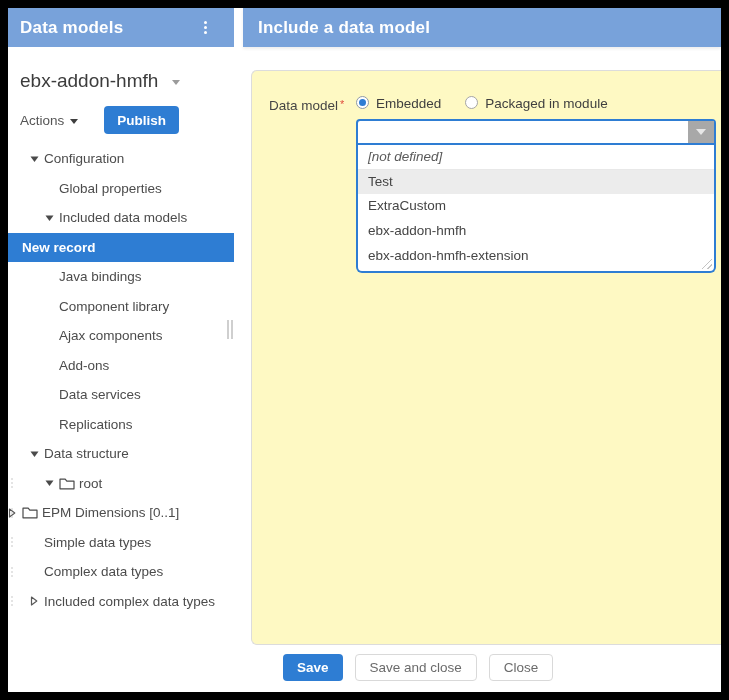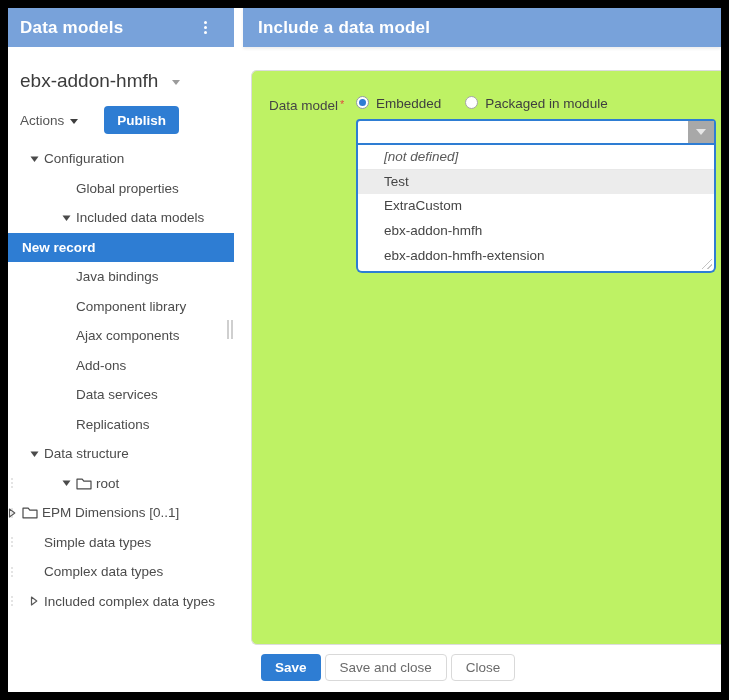"Data model *" .form-box { background: #bef264 -> #fef9c3 }
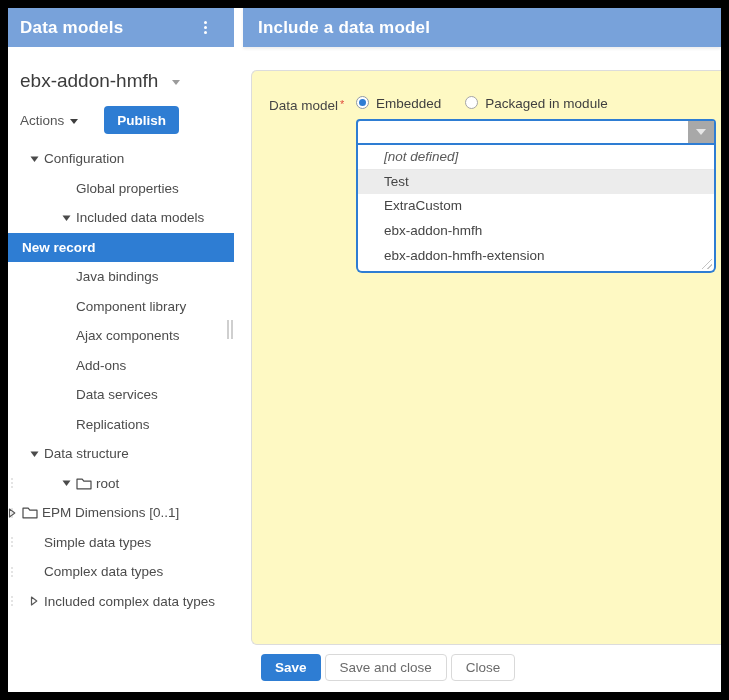"[not defined]" .opt { padding-left: 26px -> 10px }
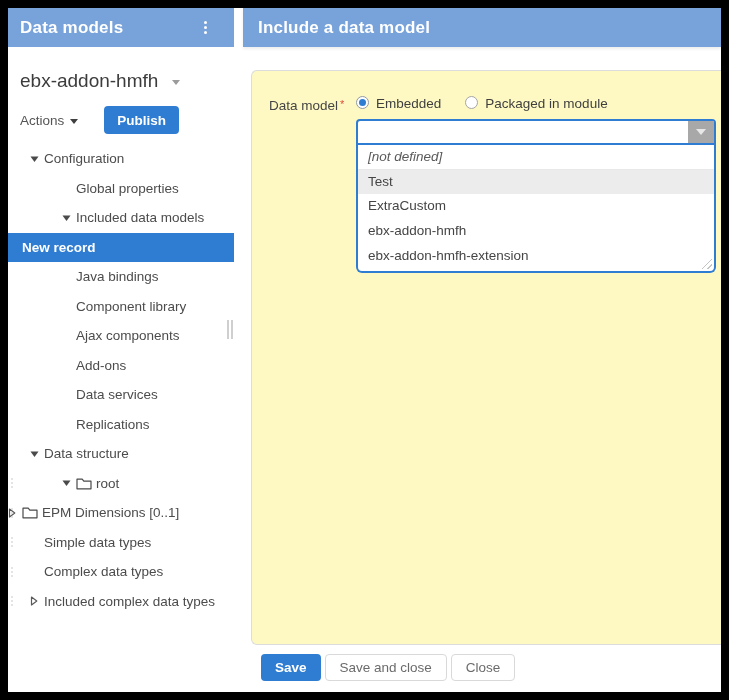"Global properties" .tree-row.lvl1 { padding-left: 54px -> 37px }
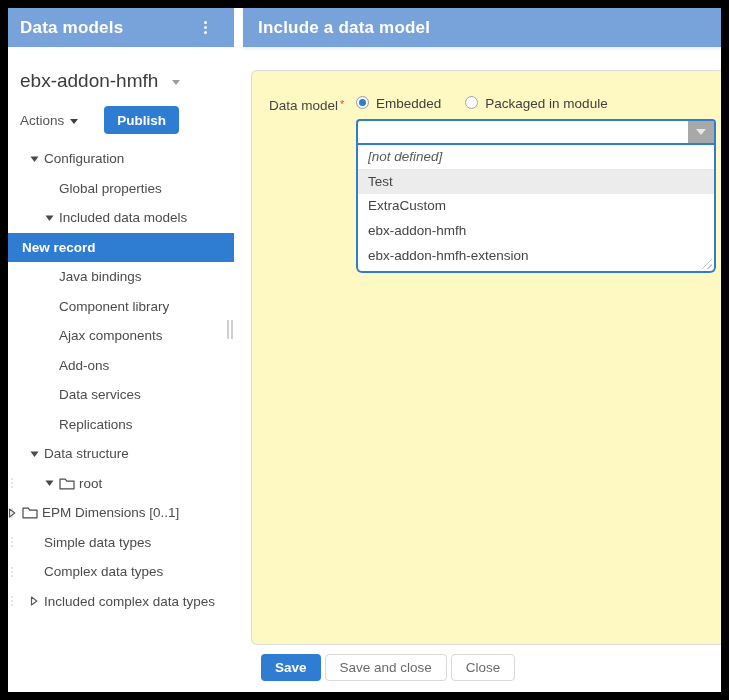"Save" .btn-bar { gap: 4px -> 12px; left: 18px -> 40px }
